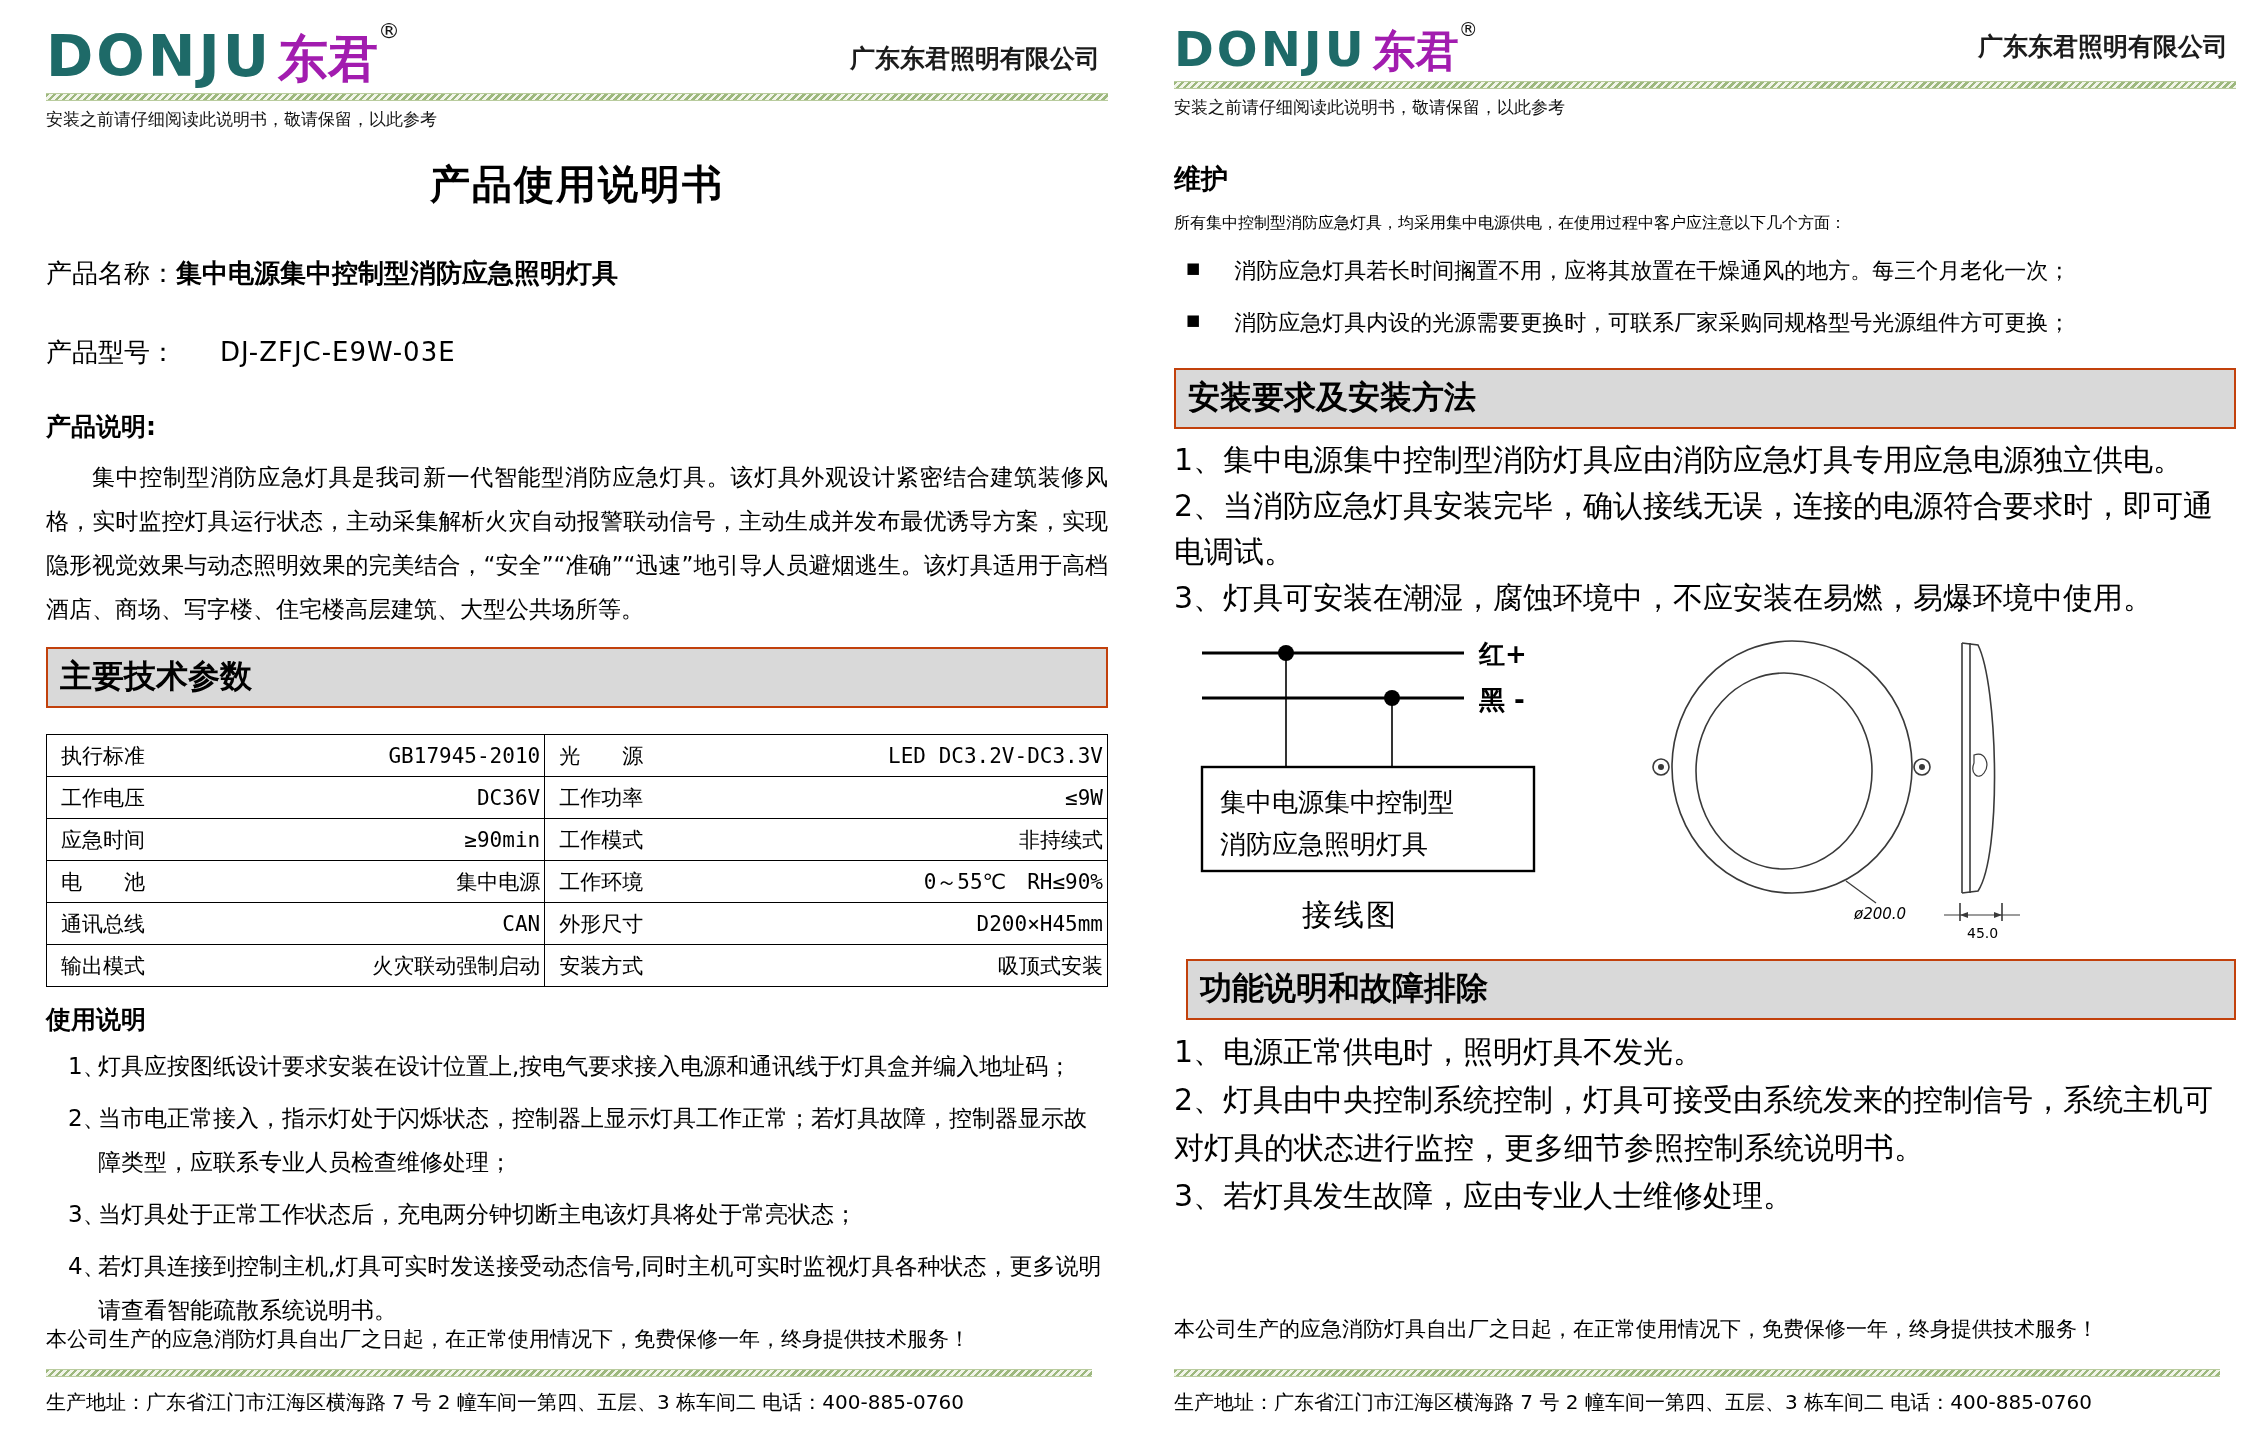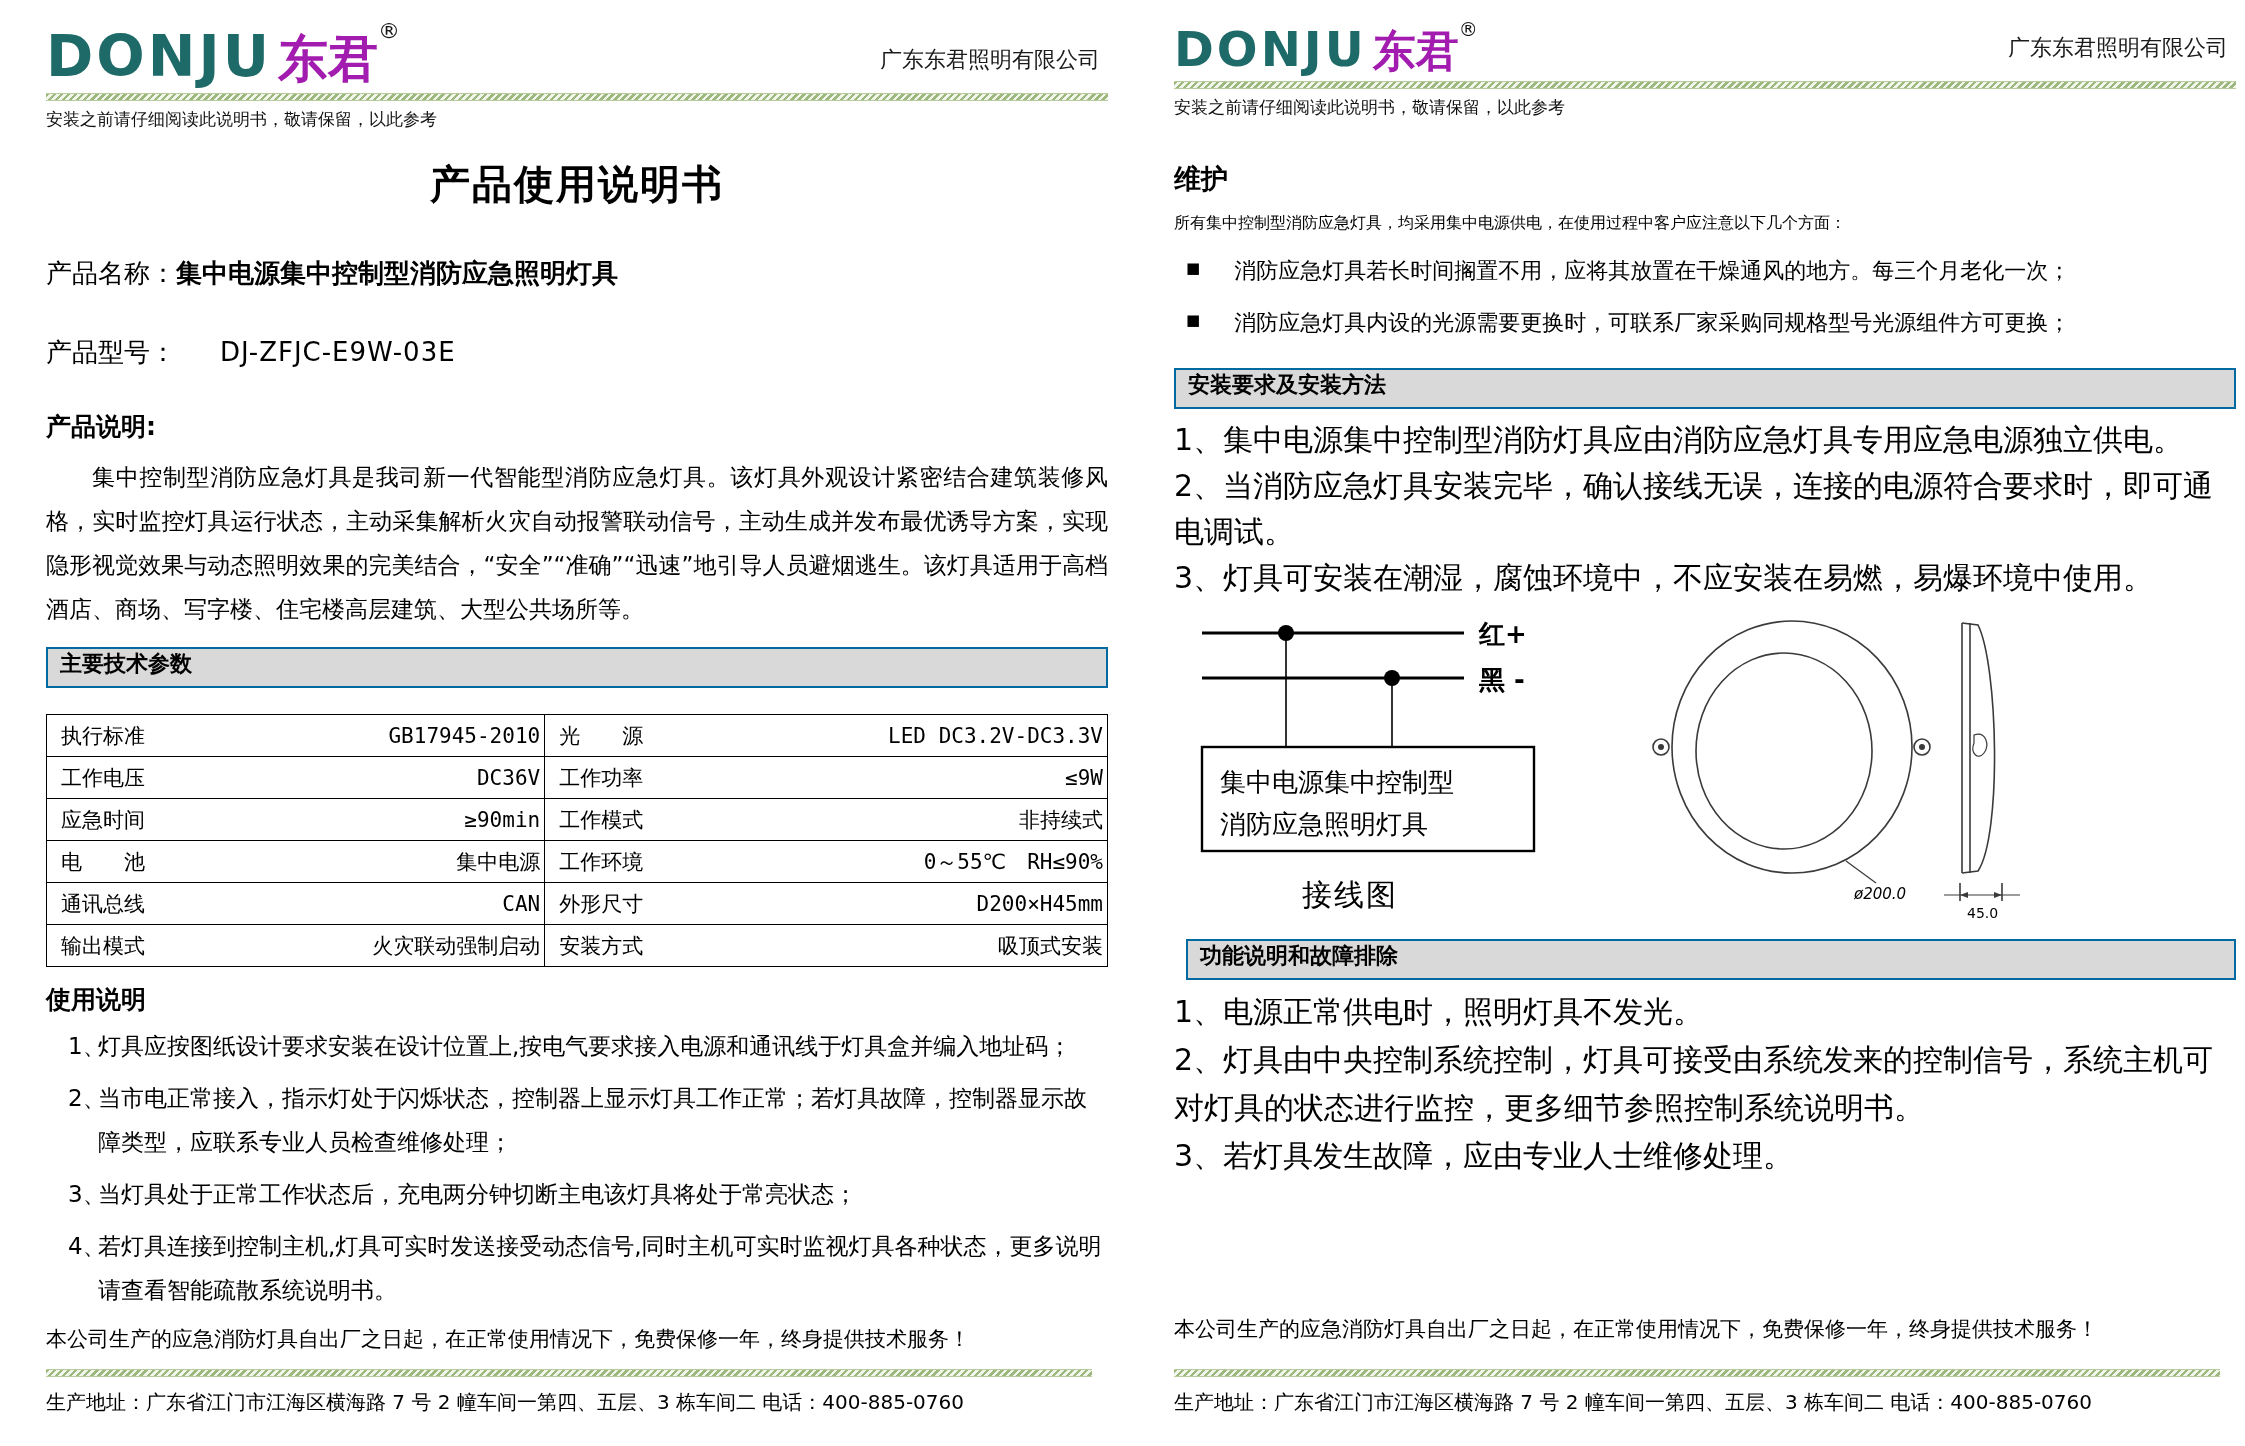"广东东君照明有限公司" .company { font-size: 22px -> 25px; font-weight: 400 -> 700 }
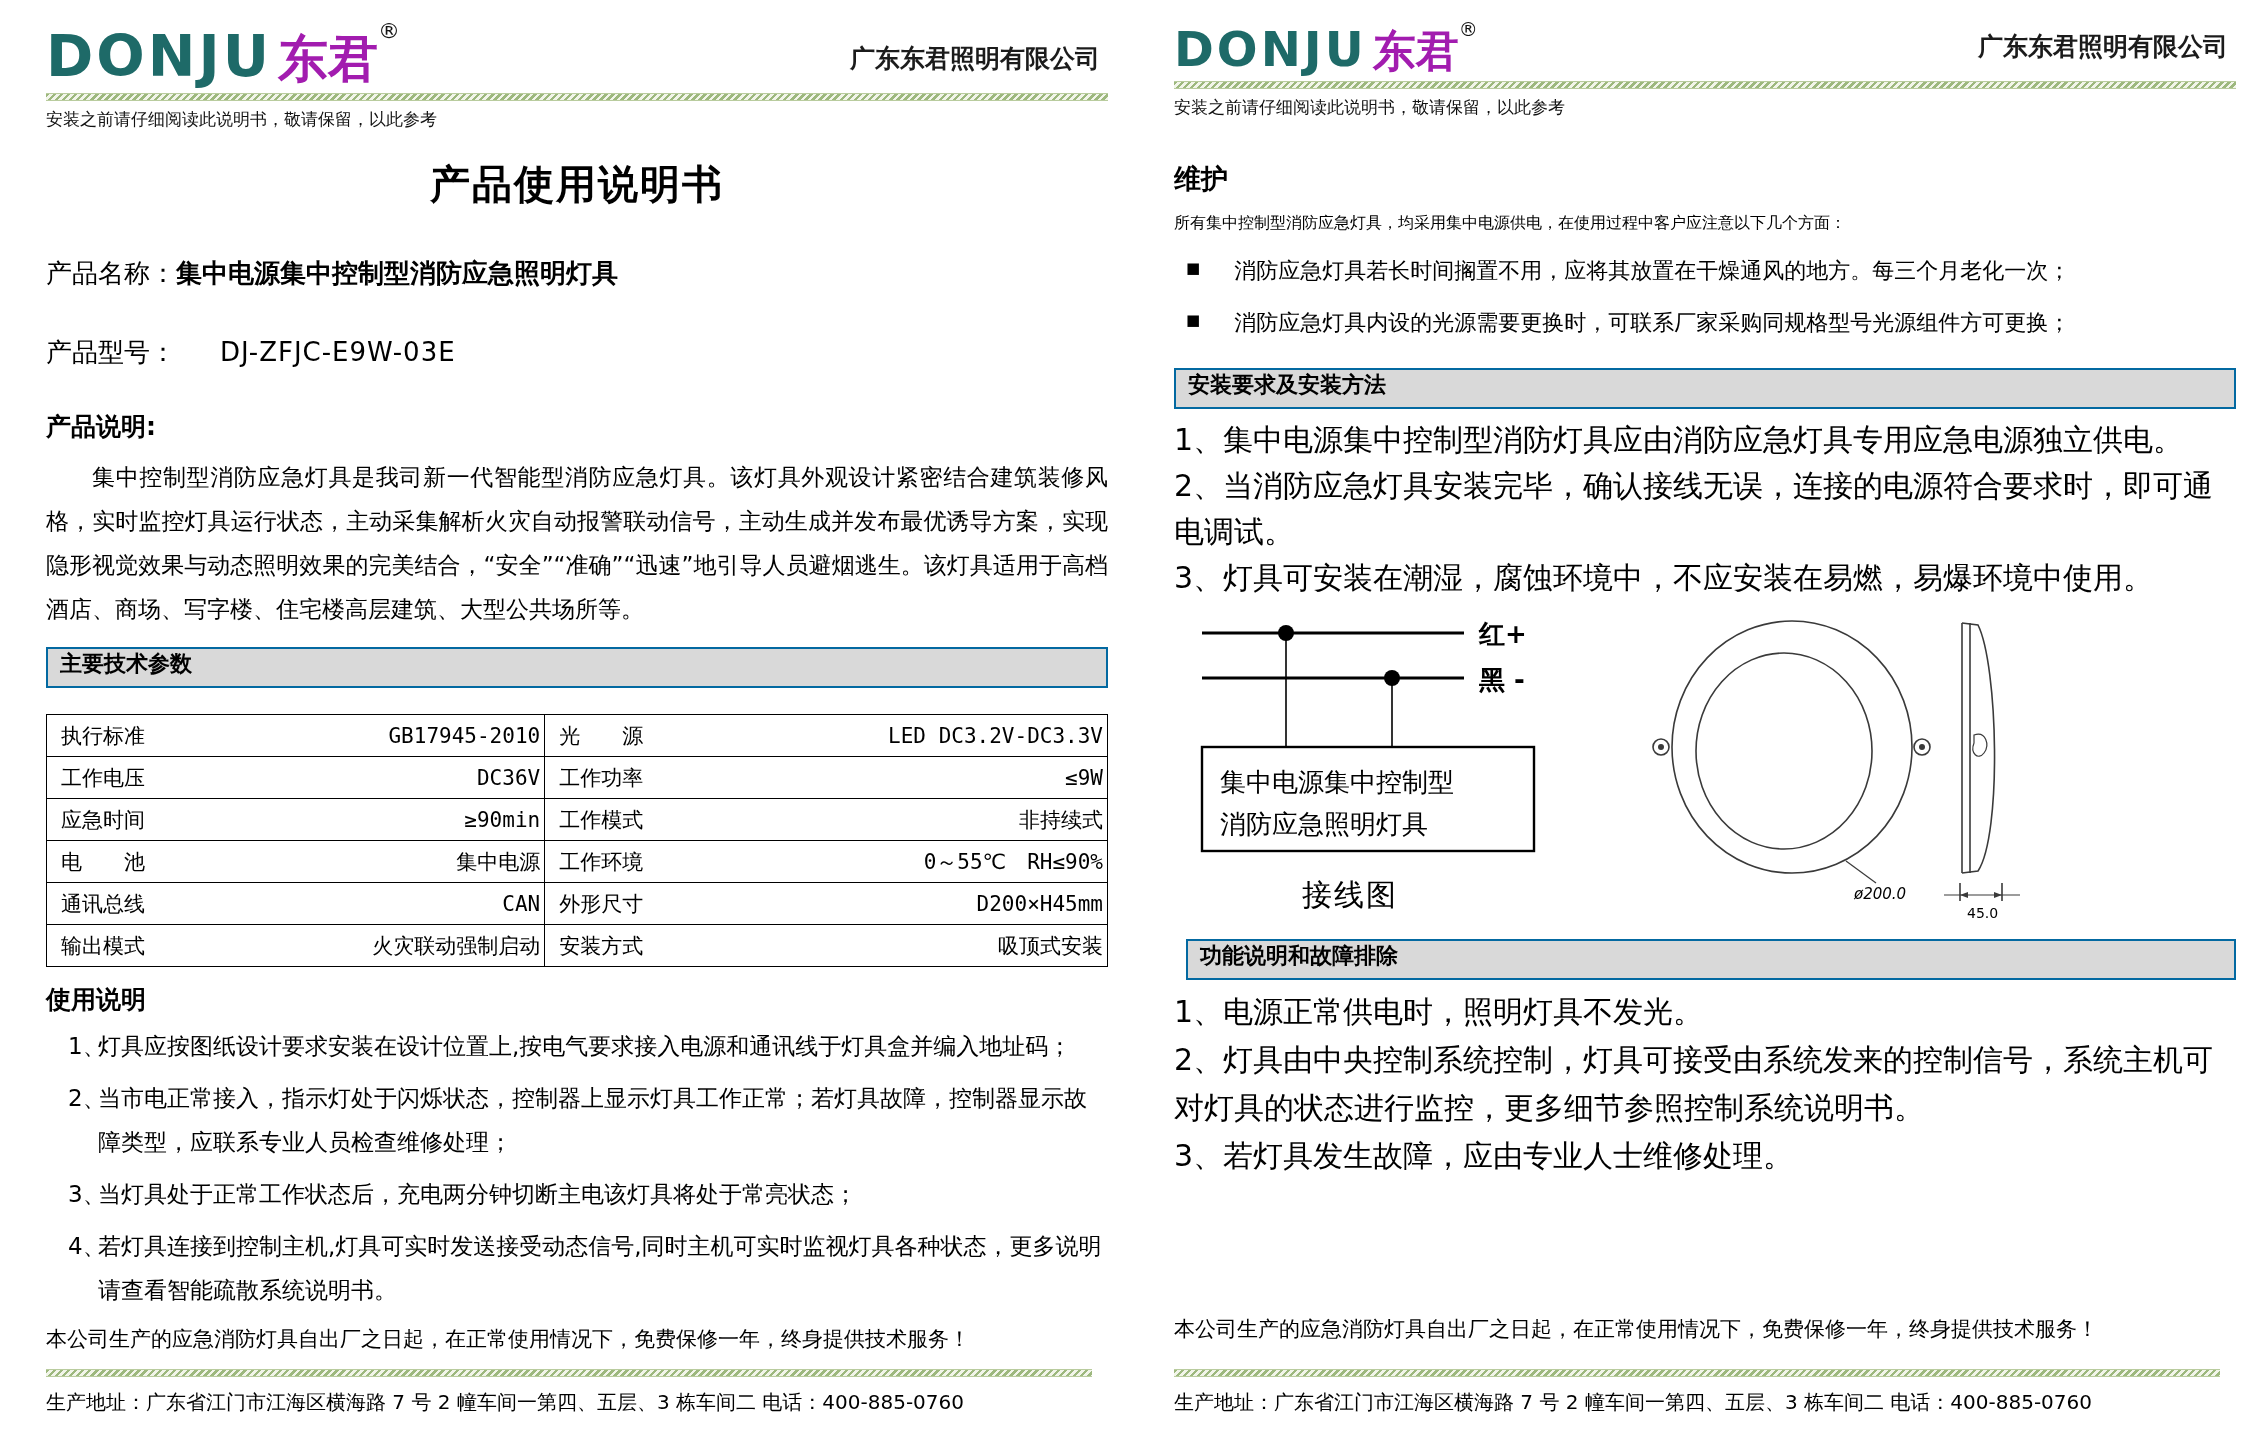"安装要求及安装方法" .section-bar { border: 2px solid #0369a1 -> 2px solid #c2410c; font-size: 22px -> 32px; padding: 0 12px 7px -> 6px 12px 7px }
